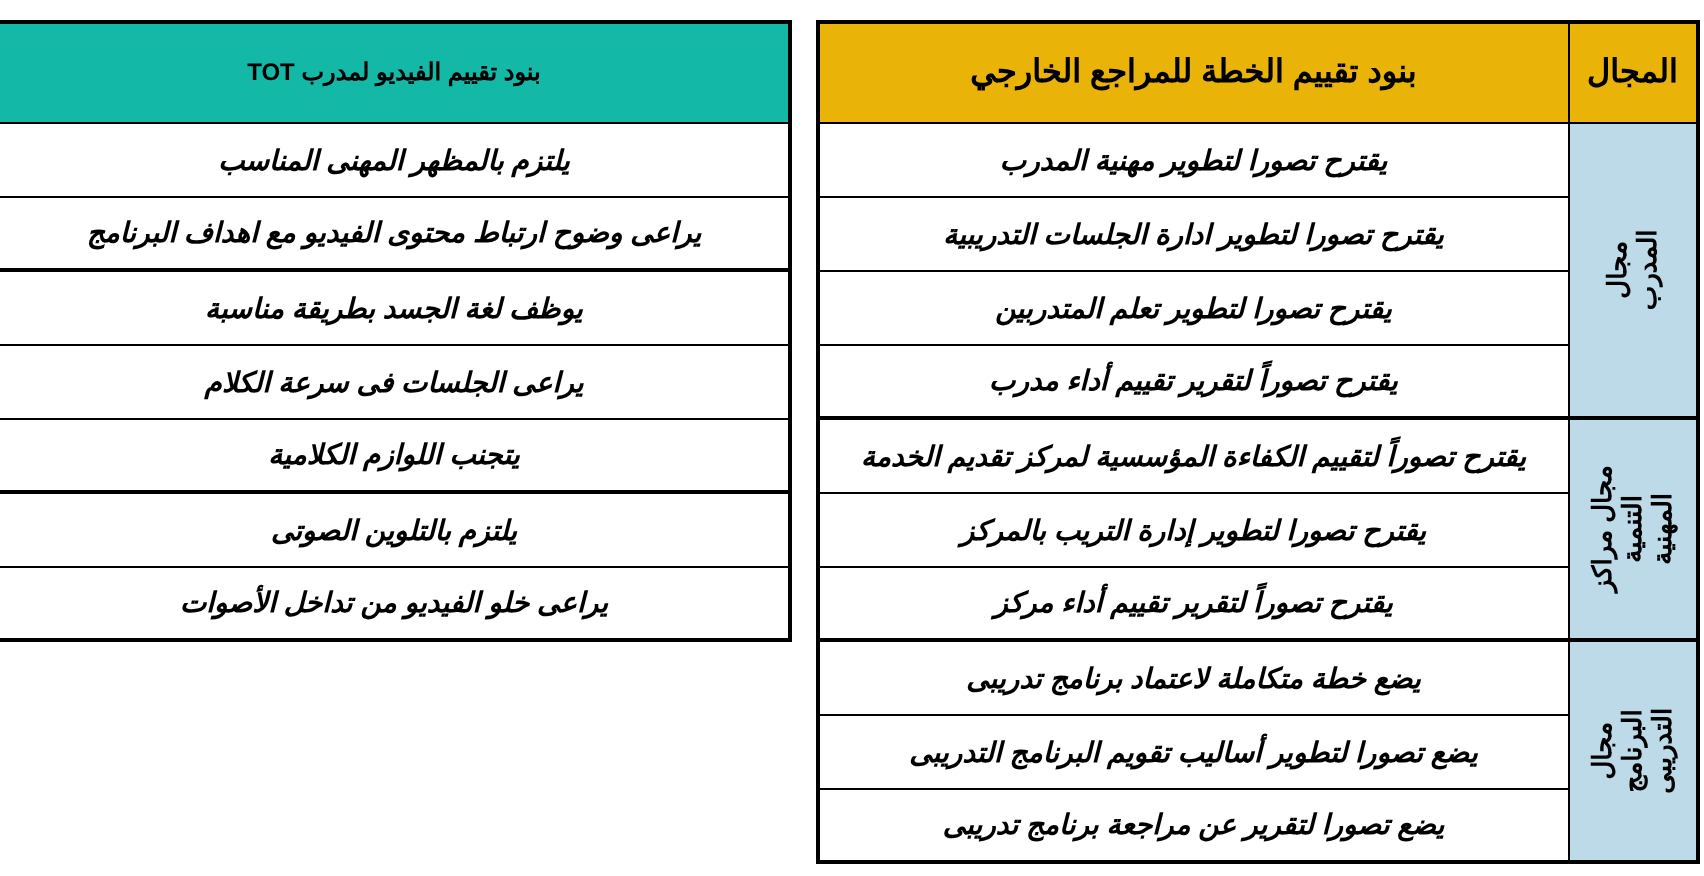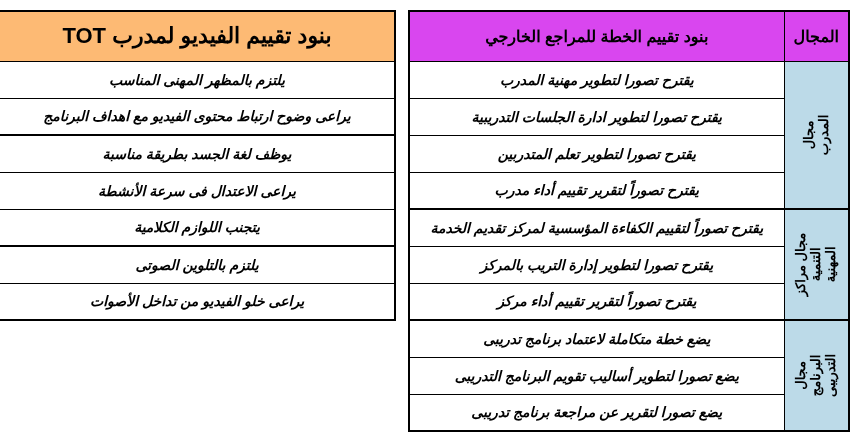"بنود تقييم الفيديو لمدرب TOT" .hdr-green { background: #fdba74 -> #14b8a6; font-size: 22px -> 12px }
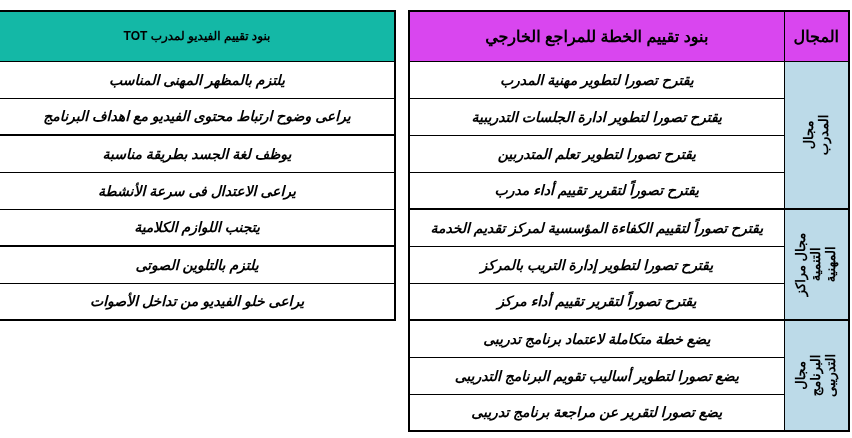"بنود تقييم الخطة للمراجع الخارجي" .hdr-blue { background: #d946ef -> #eab308 }
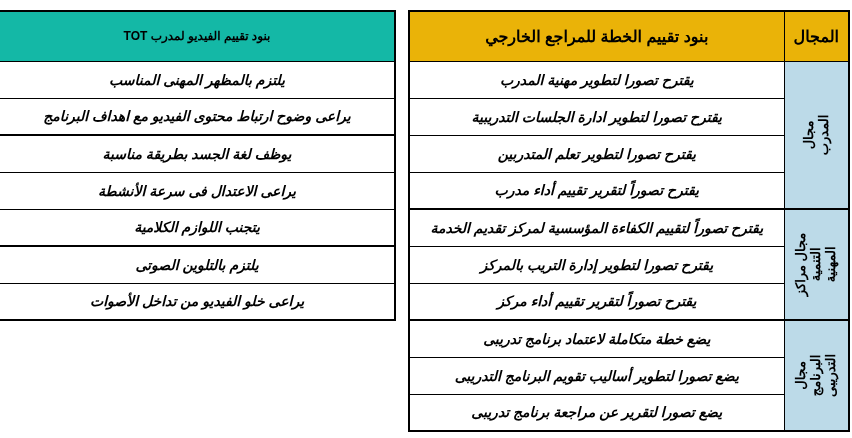"يراعى الاعتدال فى سرعة الأنشطة" td.cell { text: الاعتدال فى سرعة الأنشطة -> الجلسات فى سرعة الكلام }
